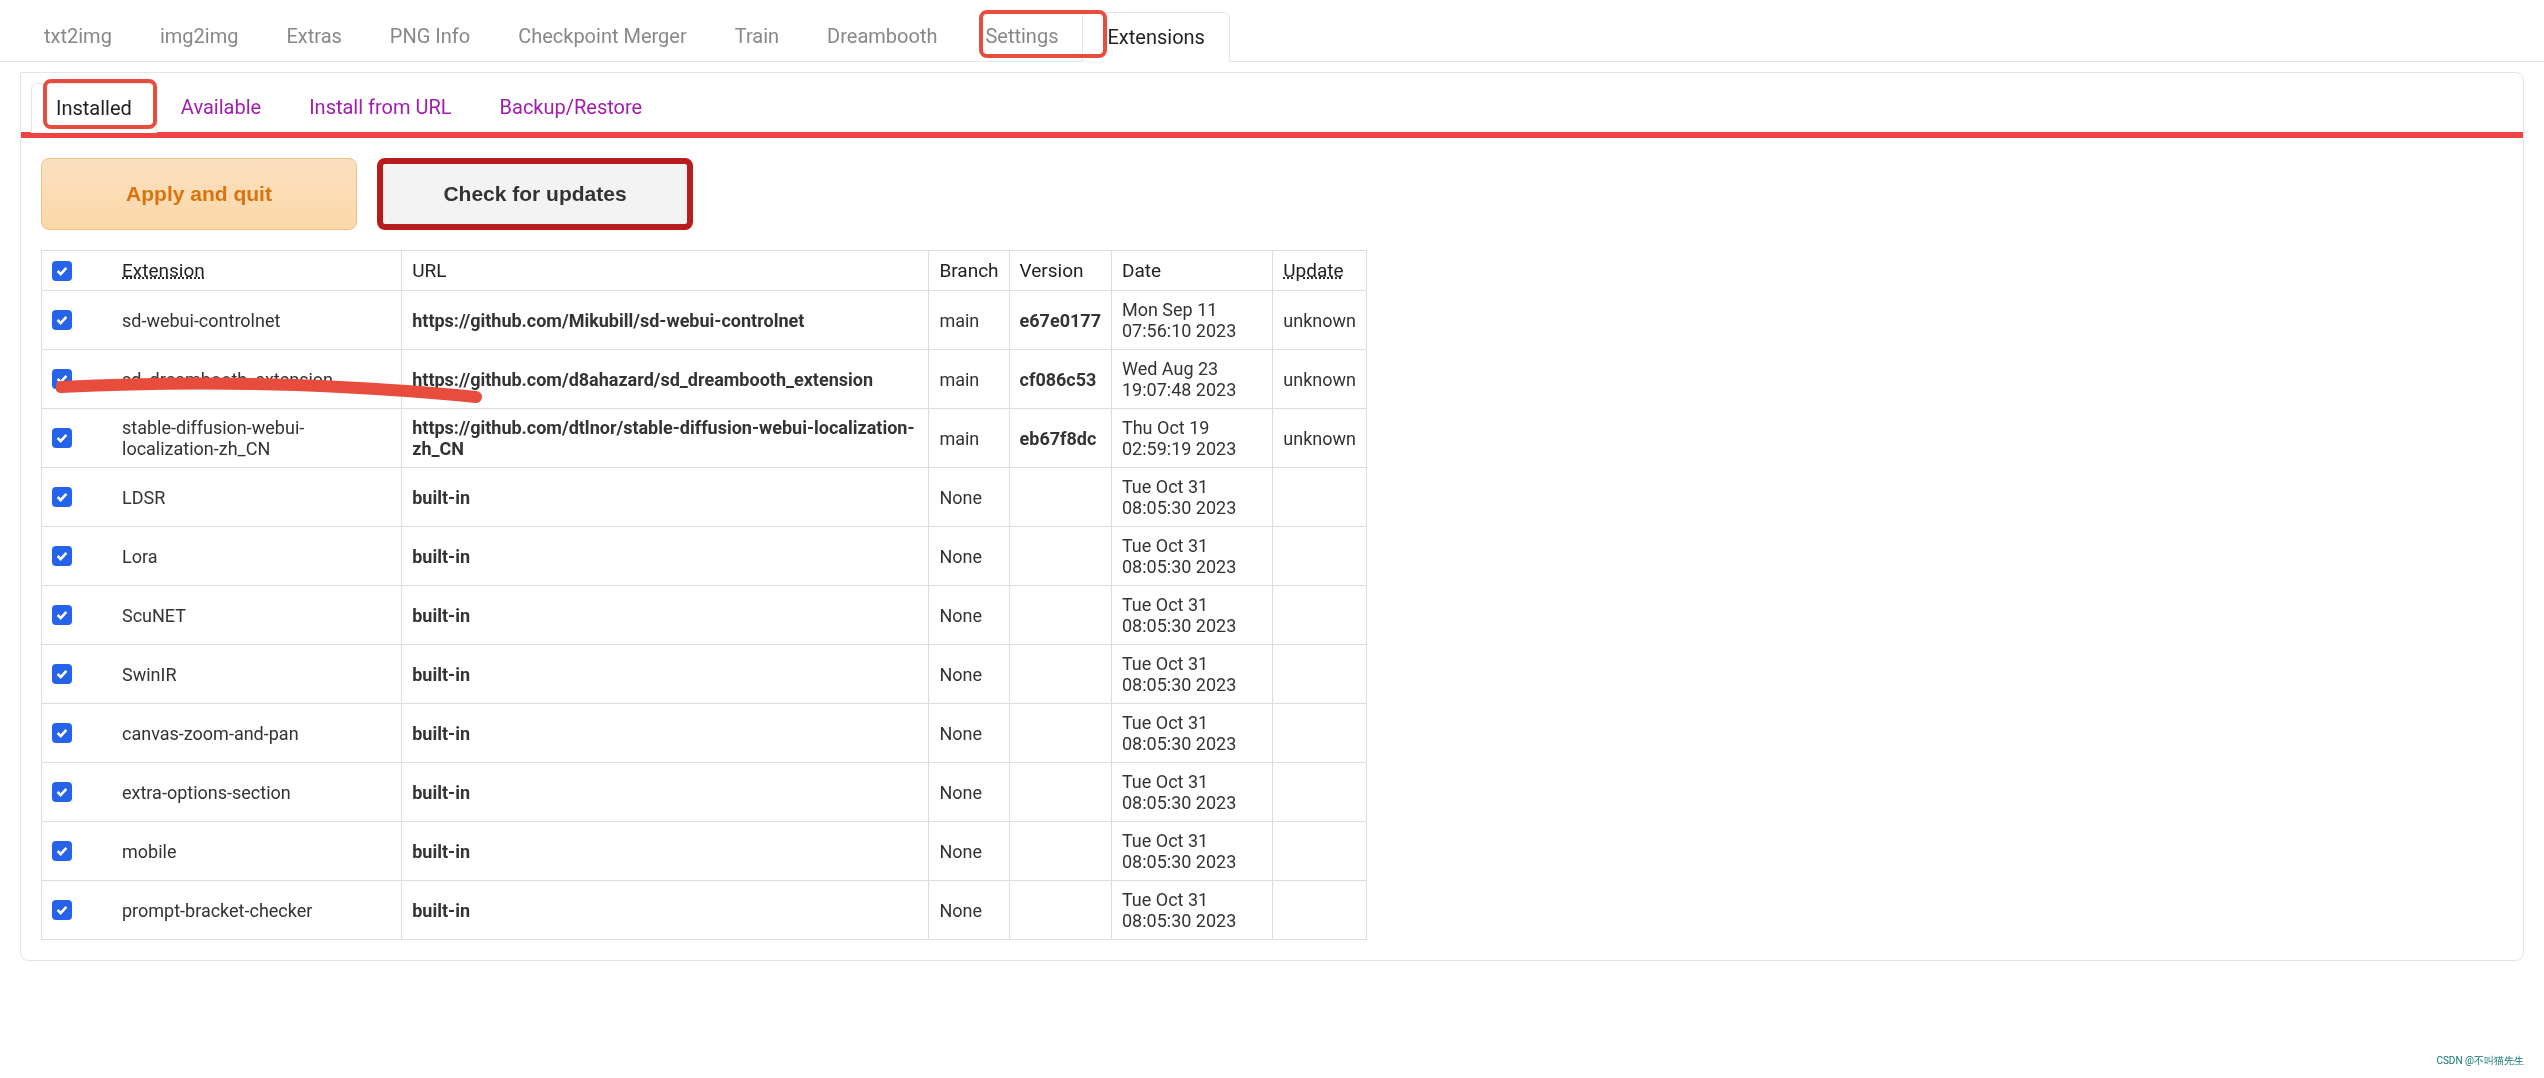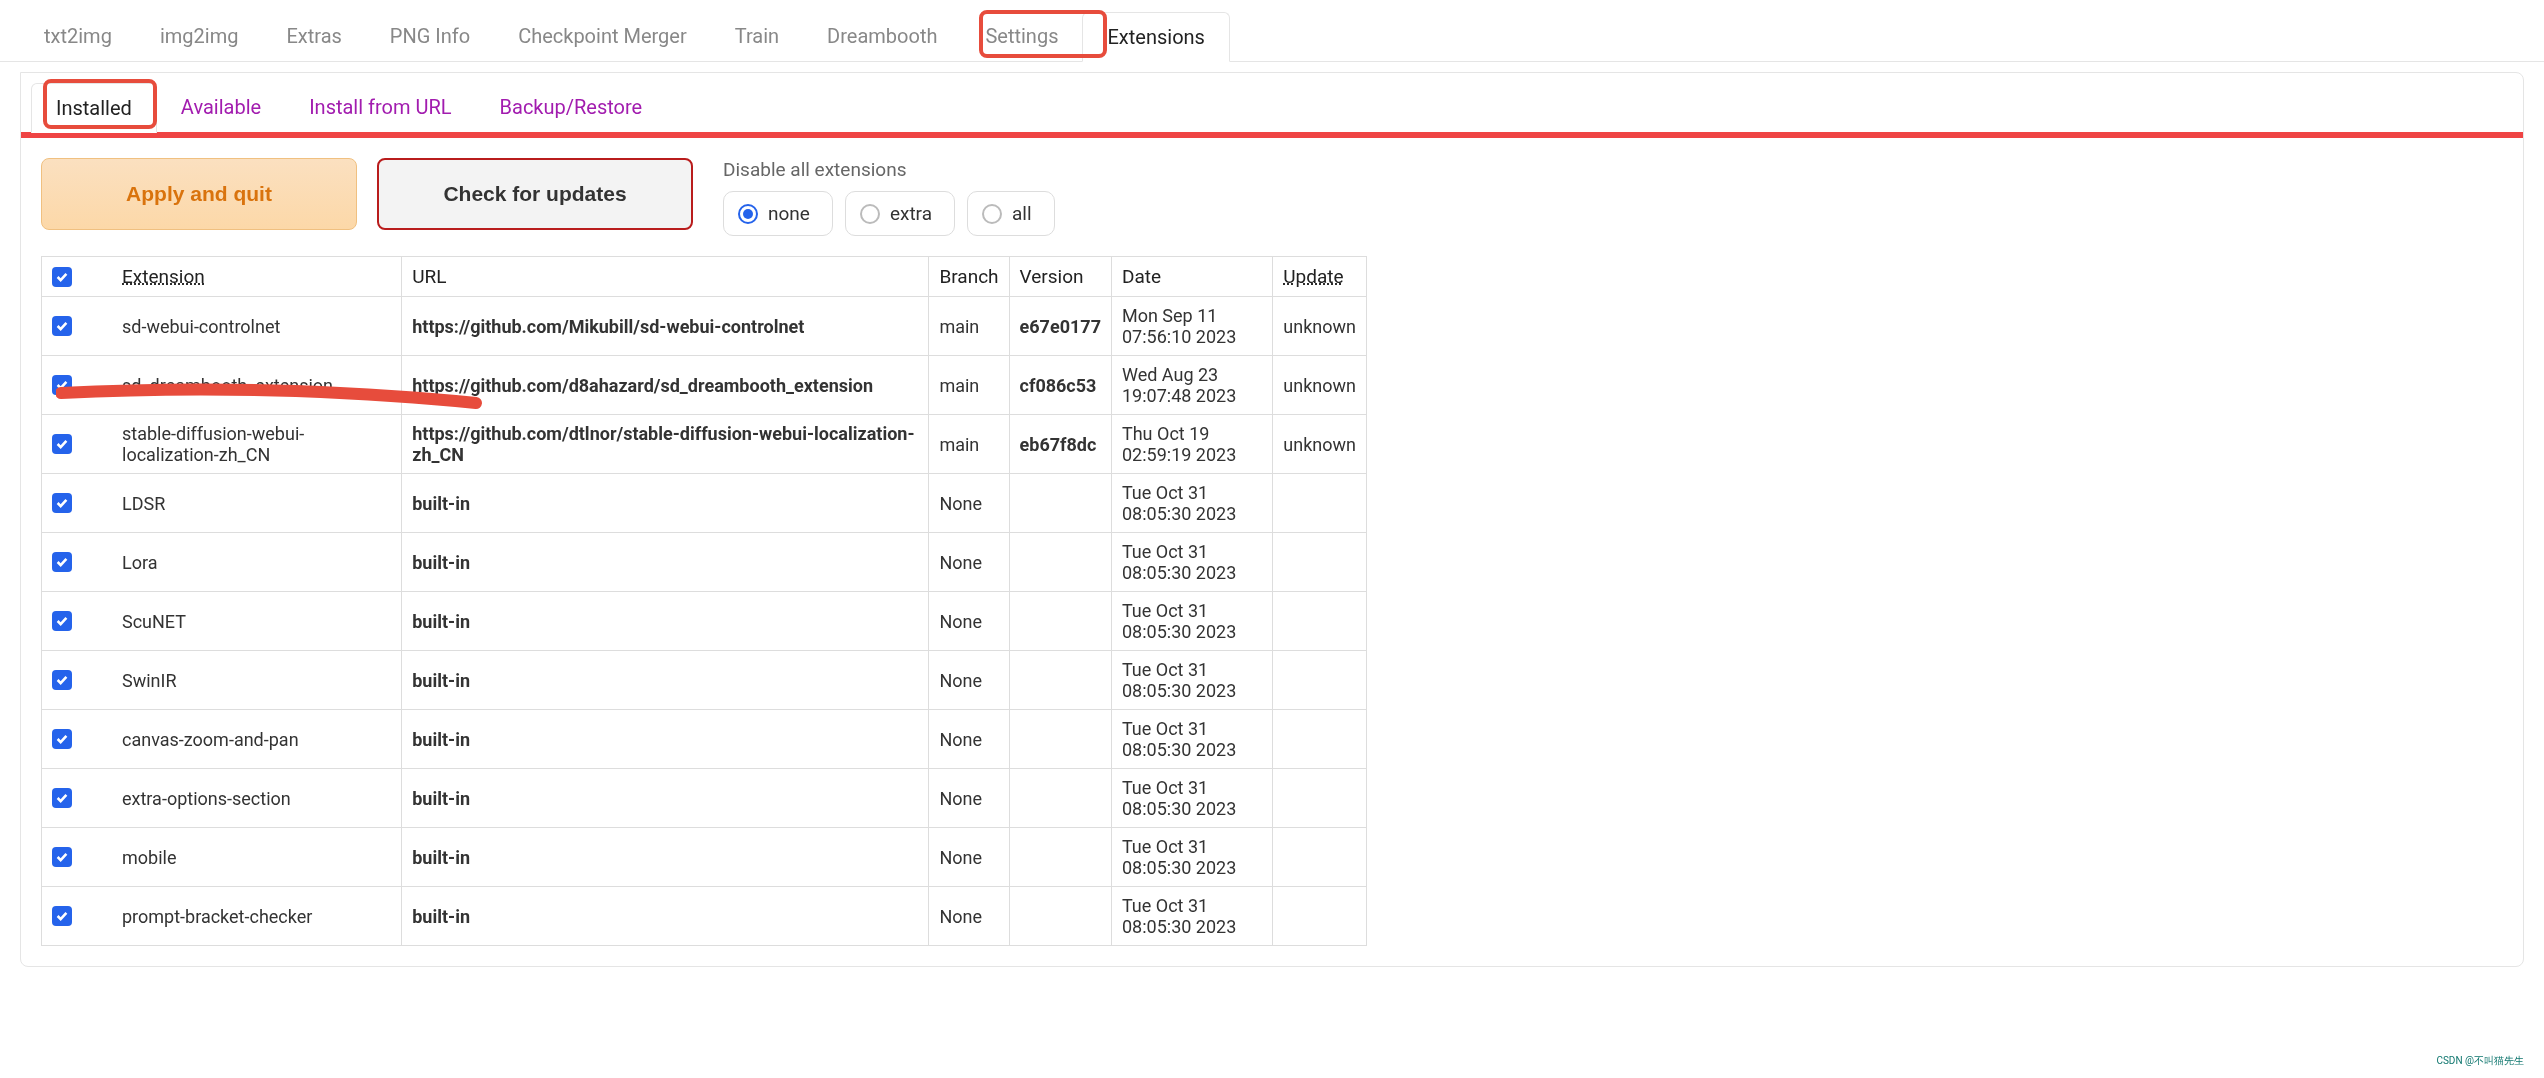"Disable all extensions" div.disable-group { html: <div> <div>Disable all extensions</div> <div> <div> <span></span> <span>none</span> </div> <div> <span></span> <span>extra</span> </div> <div> <span></span> <span>all</span> </div> </div> </div> -> none }
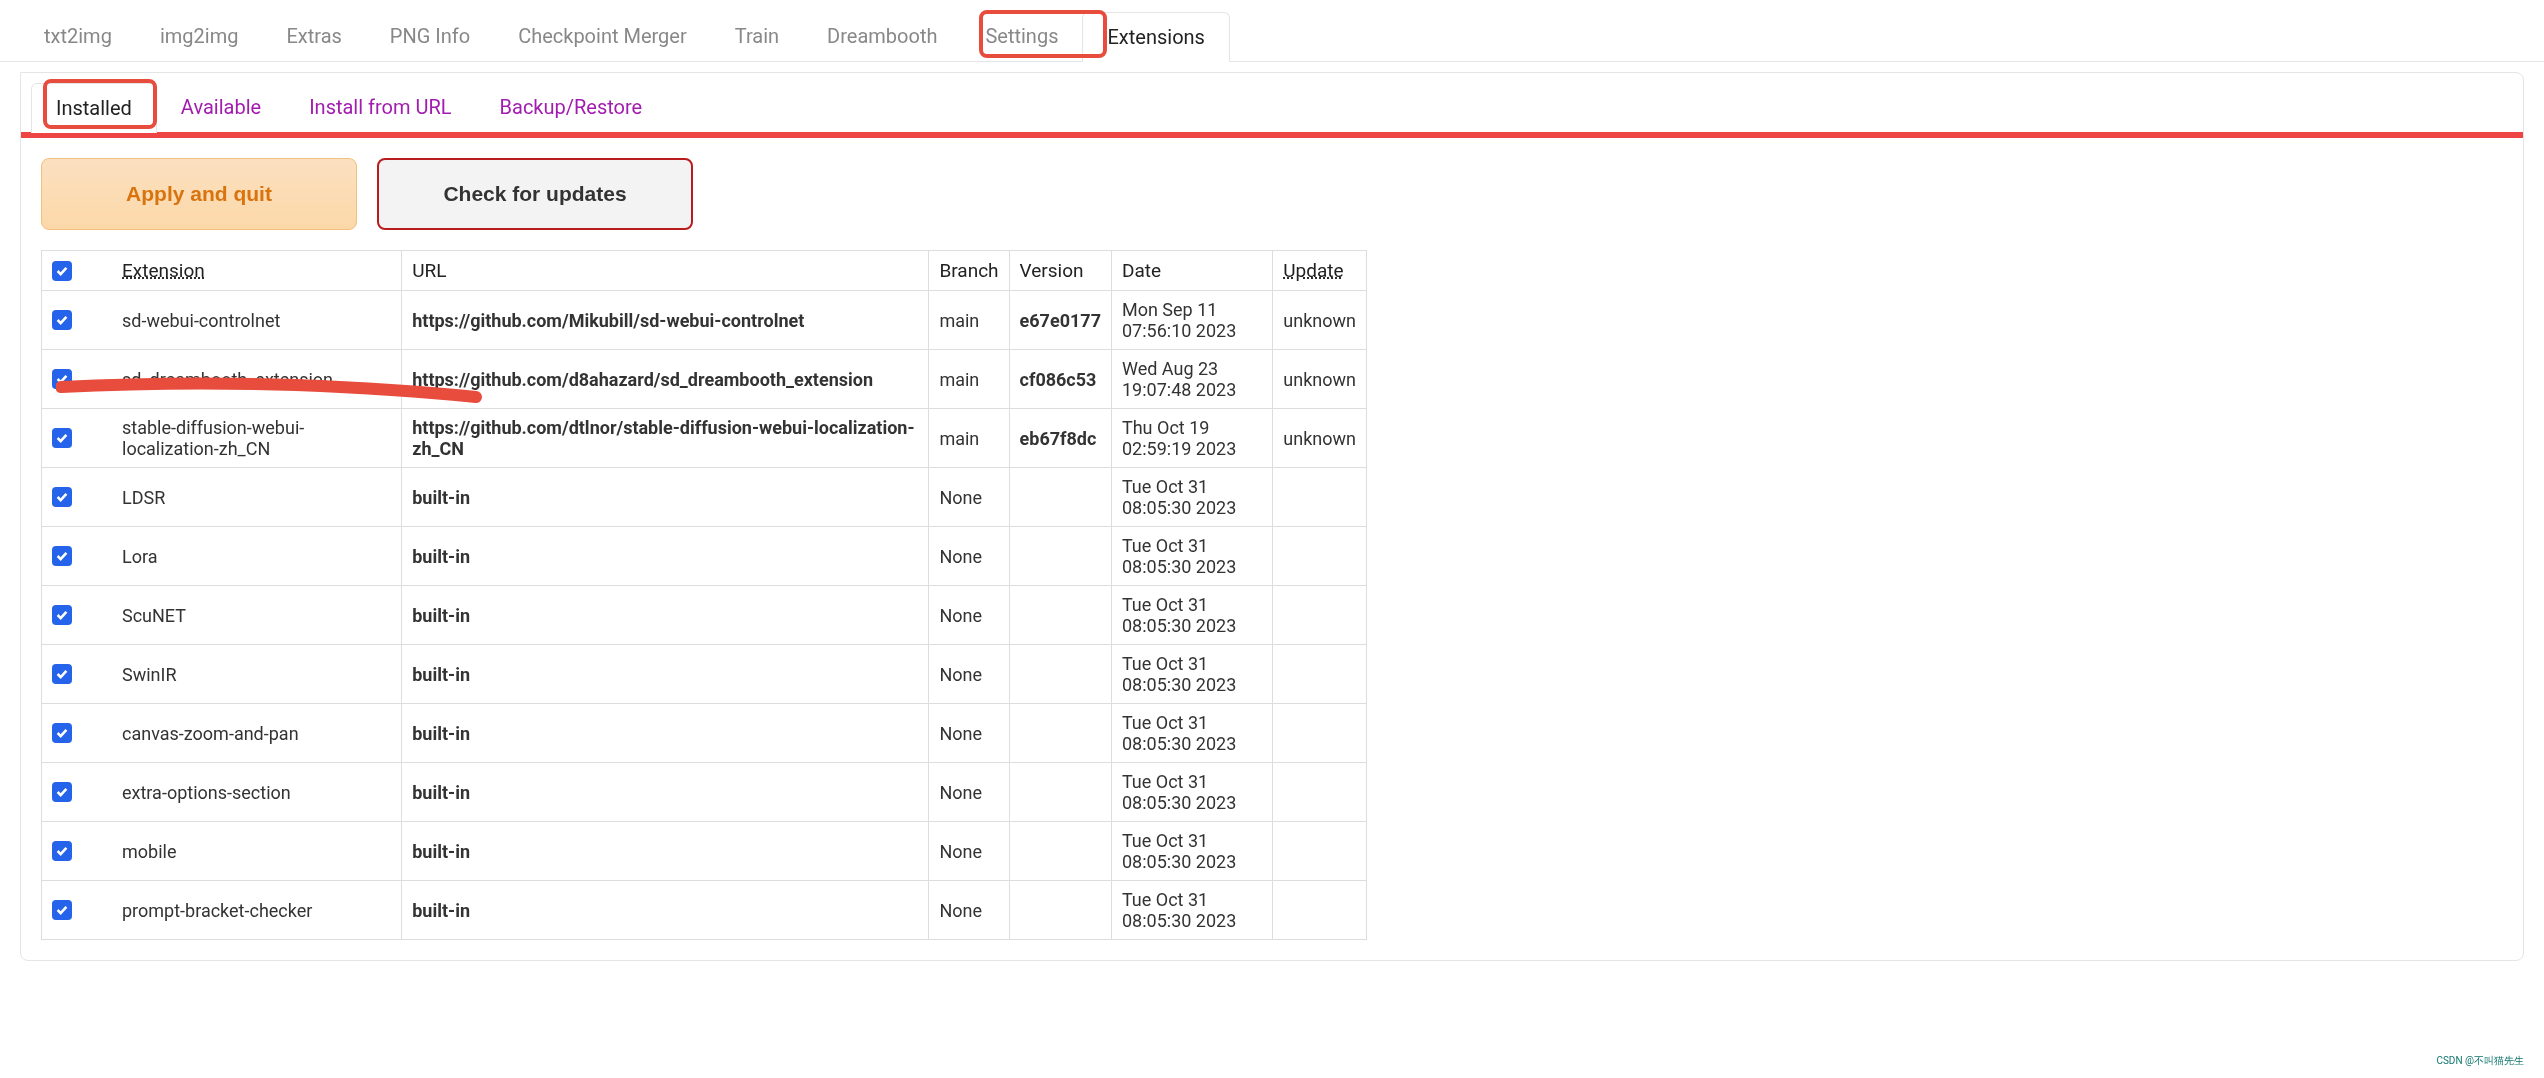"Check for updates" .btn { border: 2px solid #b91c1c -> 6px solid #b91c1c }
